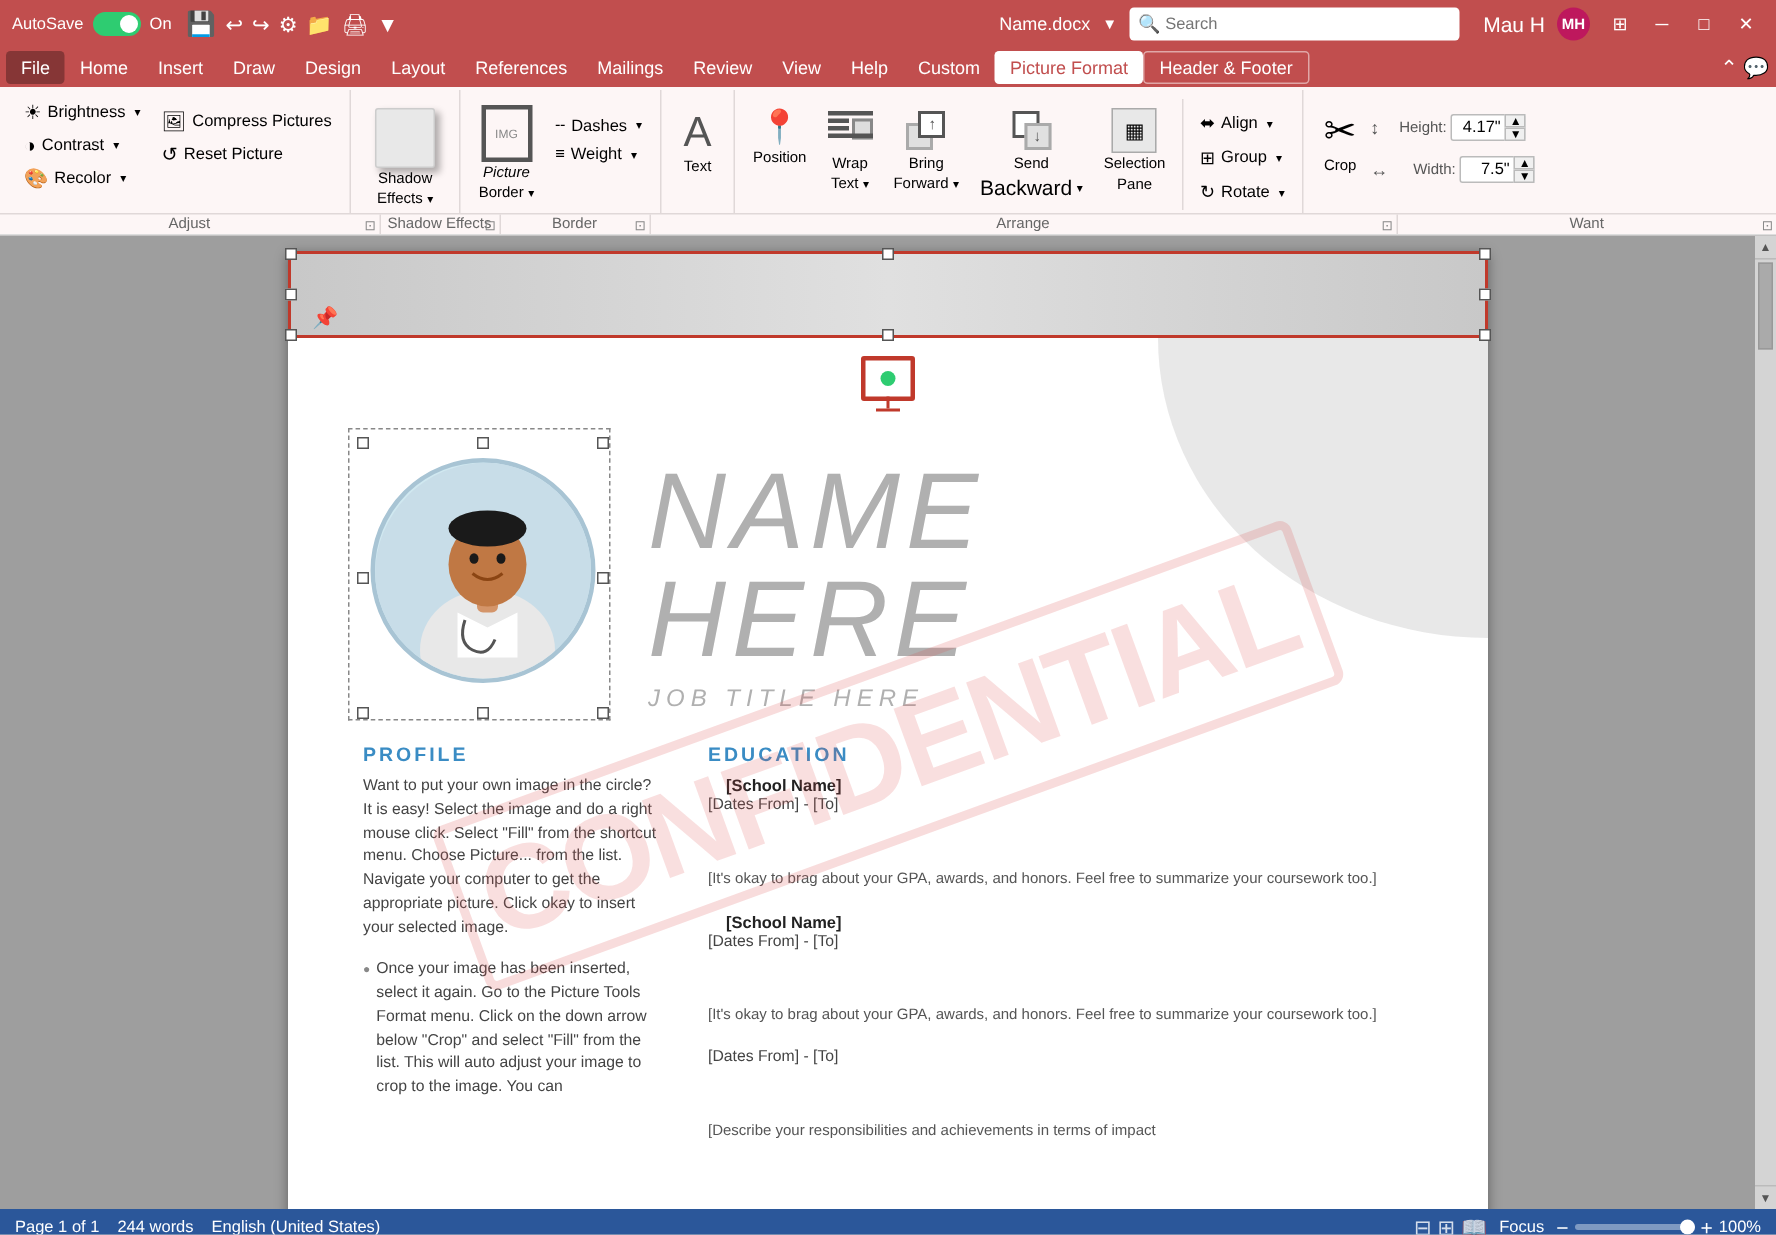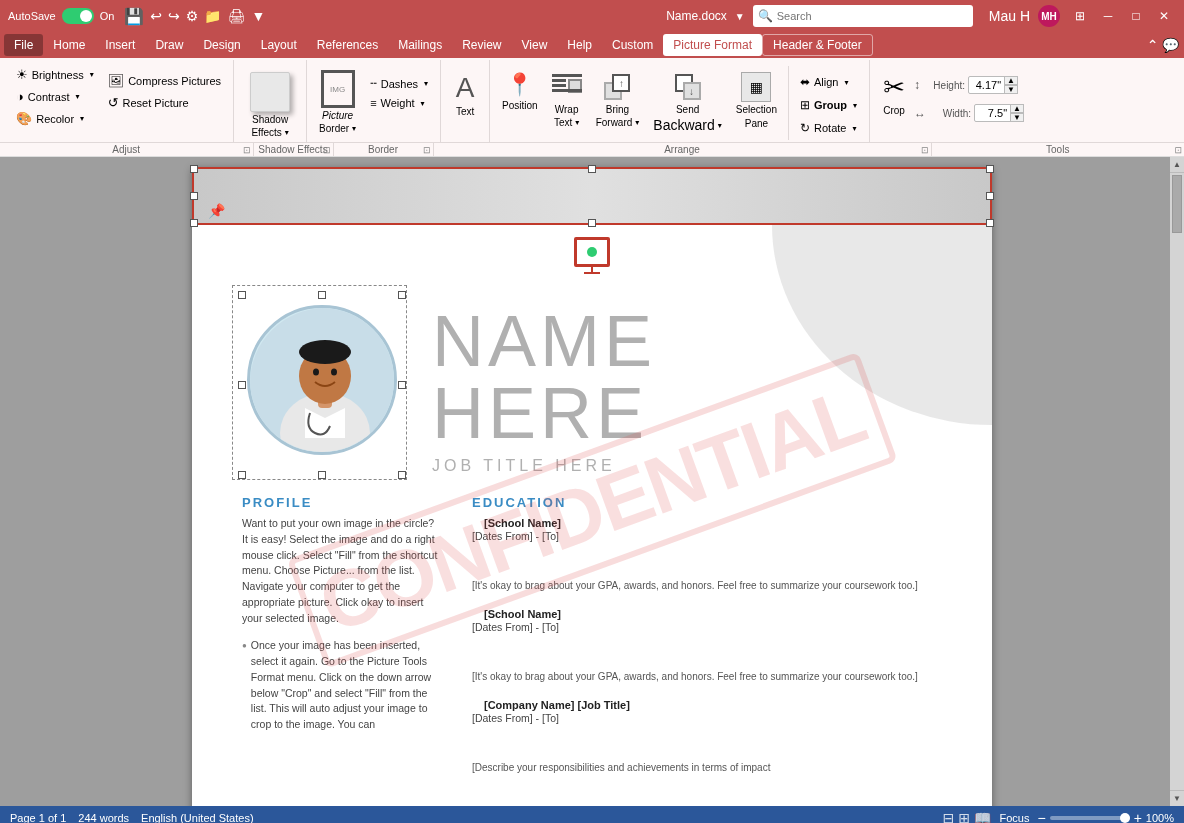"Group" span { font-weight: bold -> none }
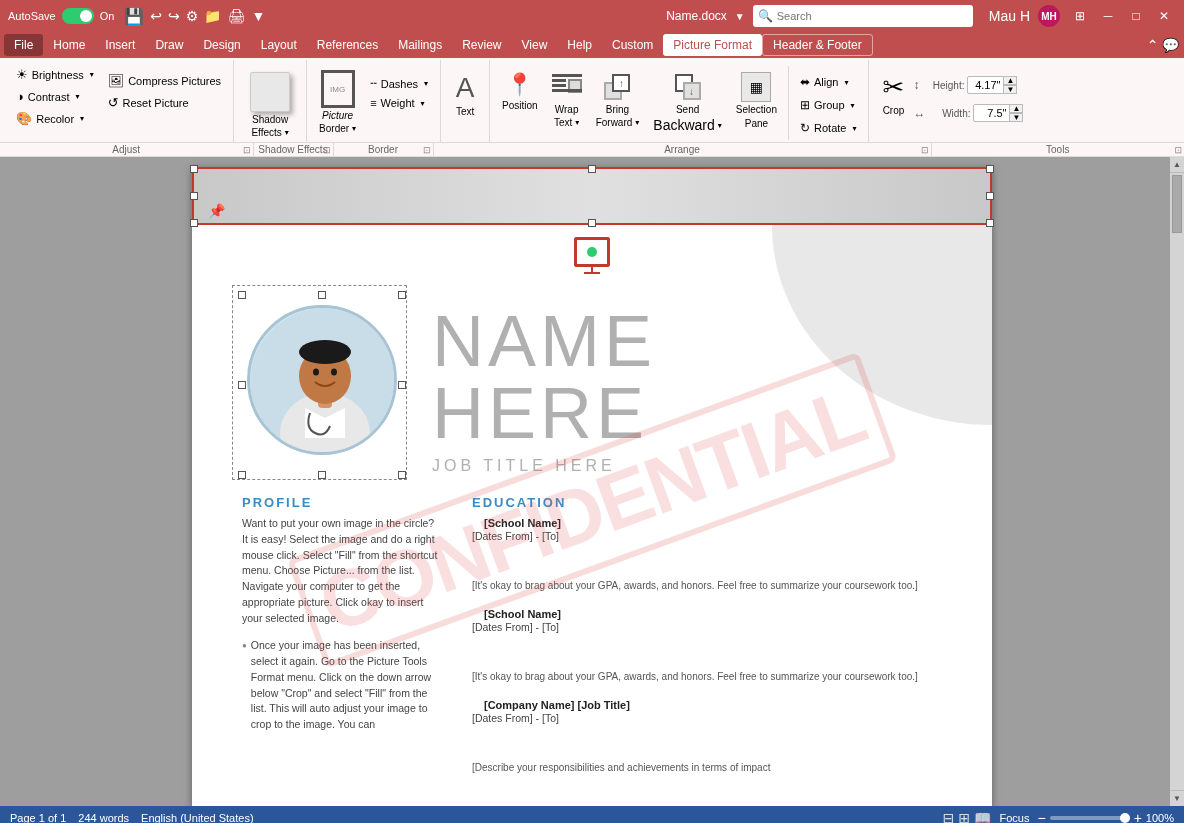"Tools" span { text: Tools -> Want }
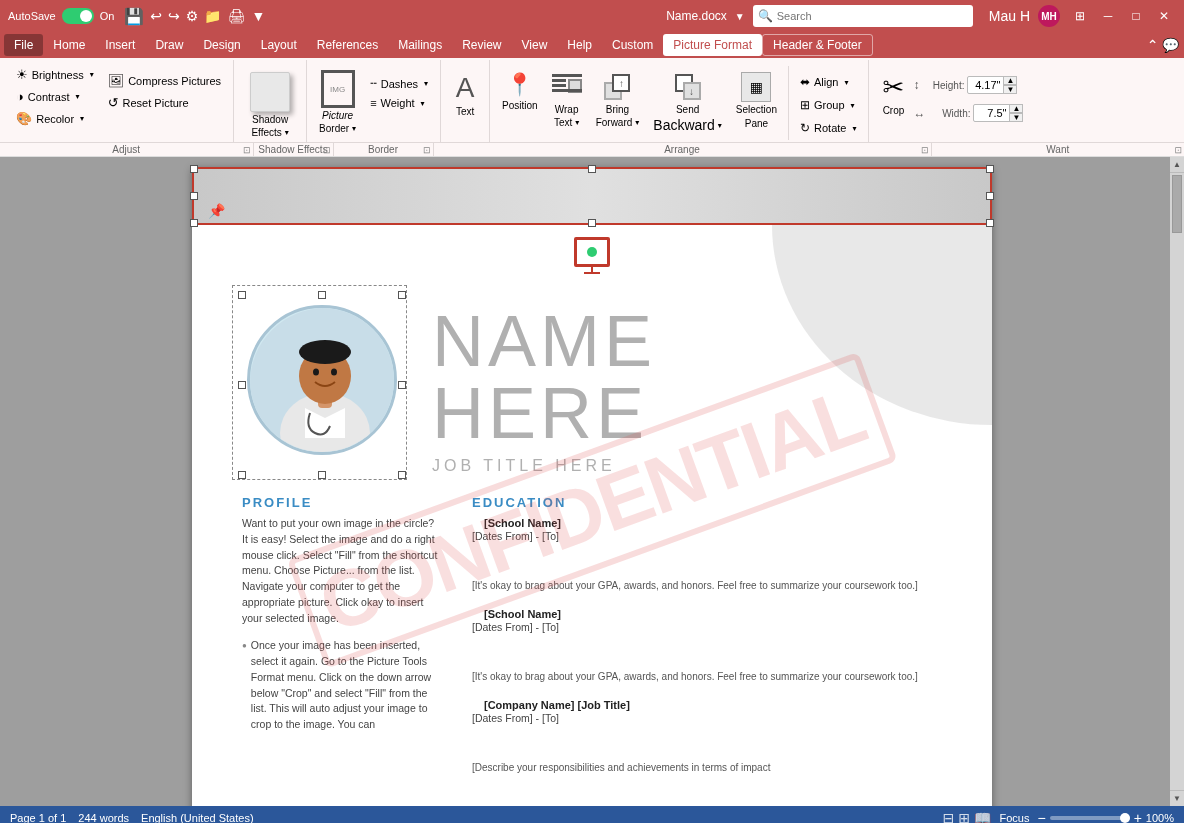"NAME" div.resume-header-section { font-style: none -> italic }
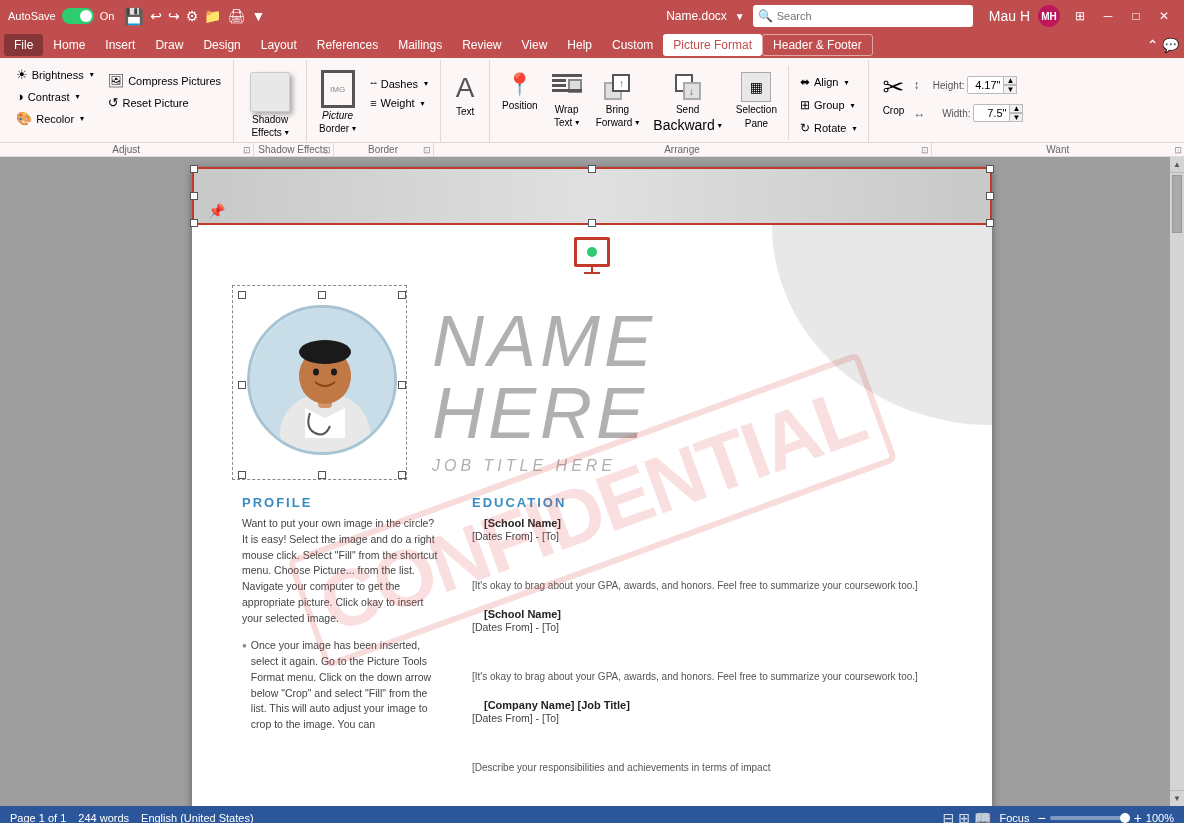"[Company Name] [Job Title]" div { html: <div><strong>[Company Name] [Job Title]</strong></div> -> none }
